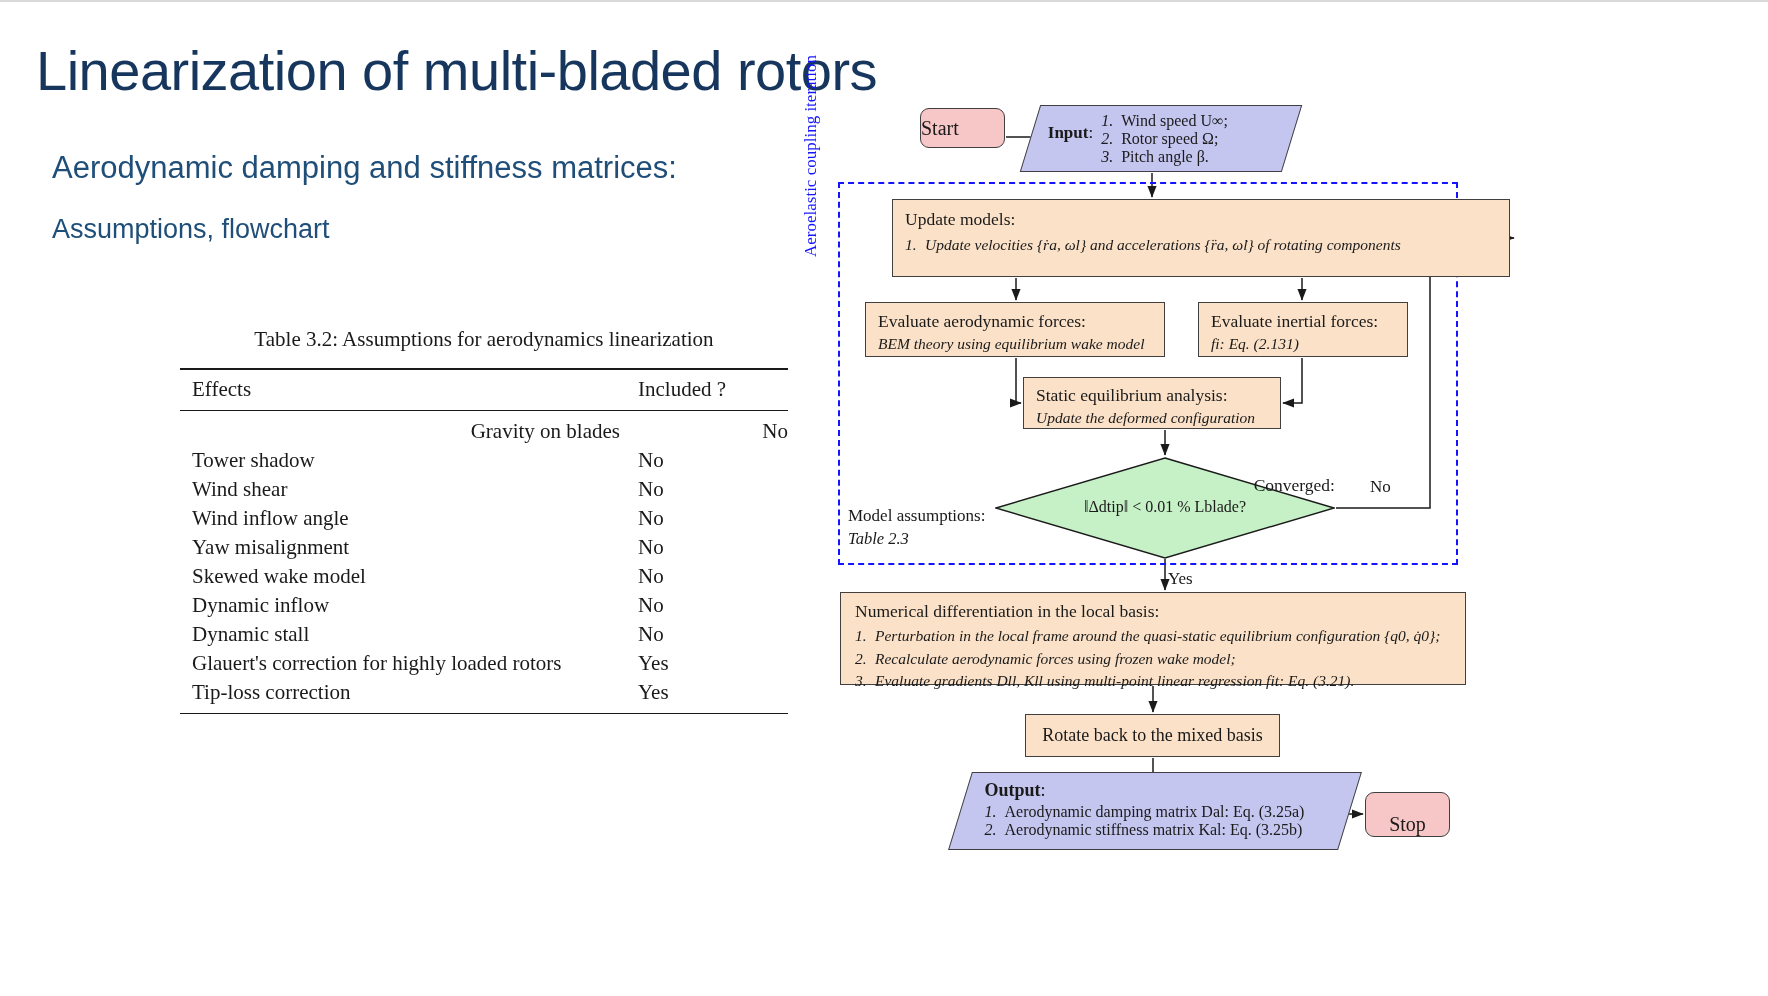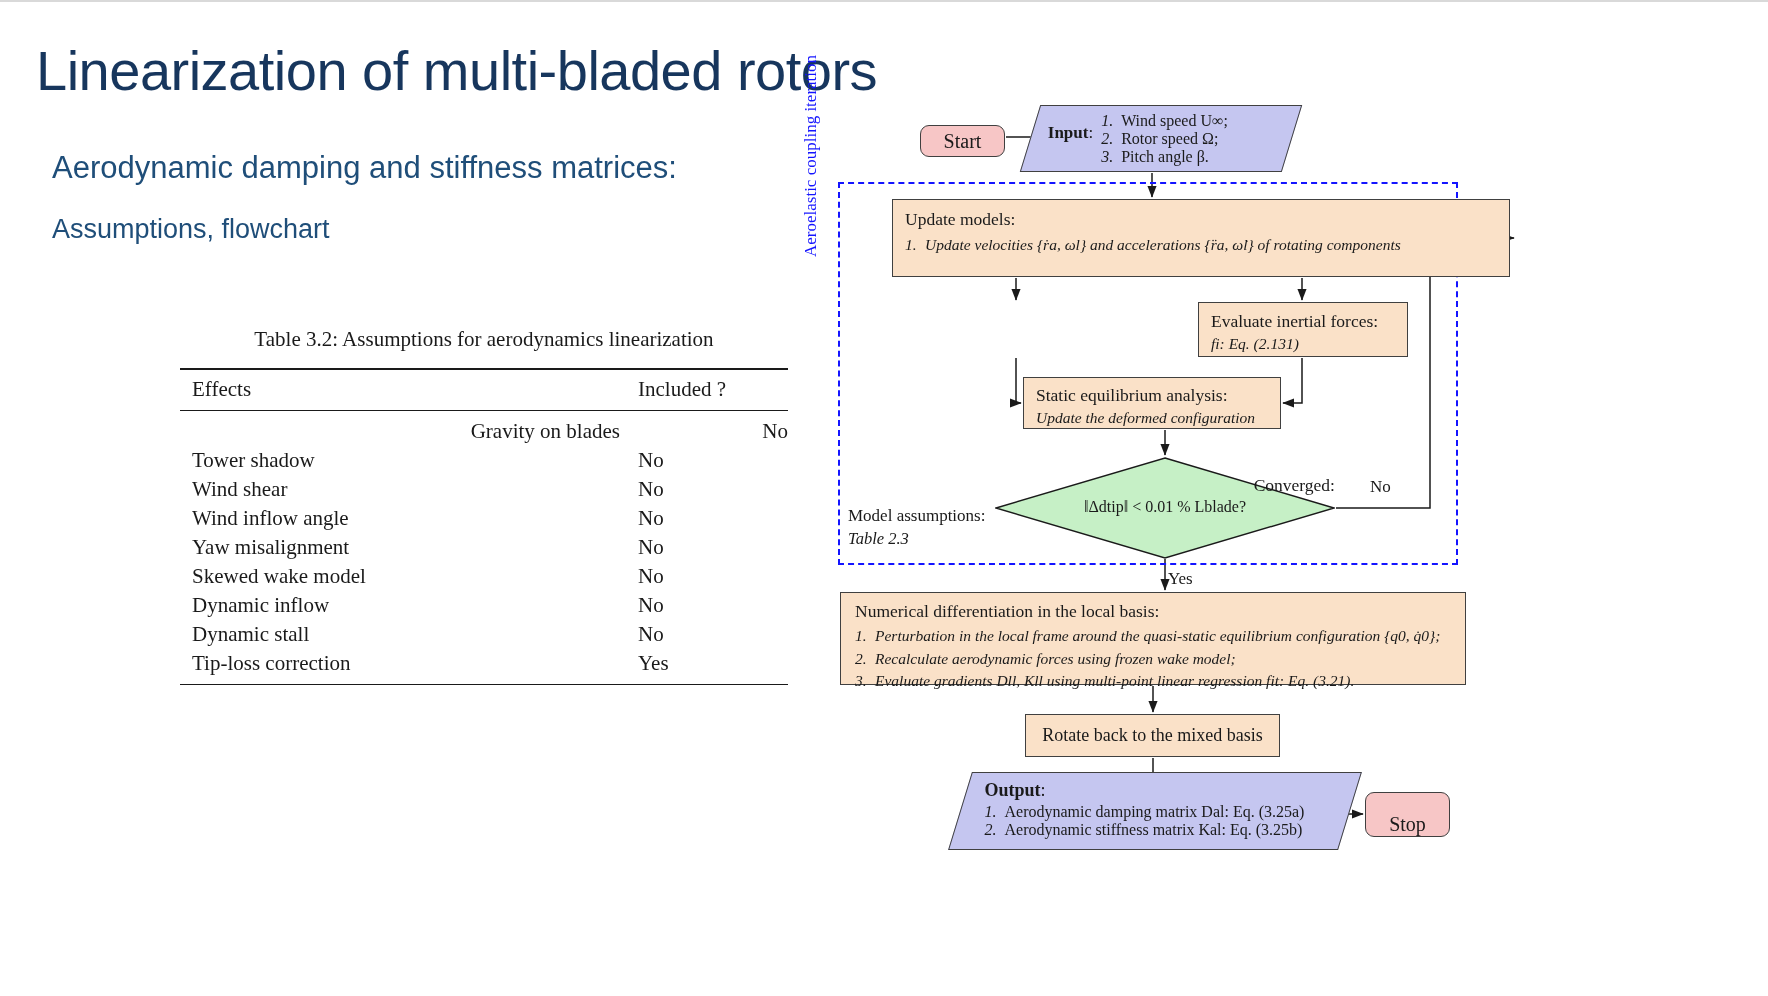"Start" #n-start { height: 32px -> 40px; justify-content: center -> none; top: 28px -> 11px }
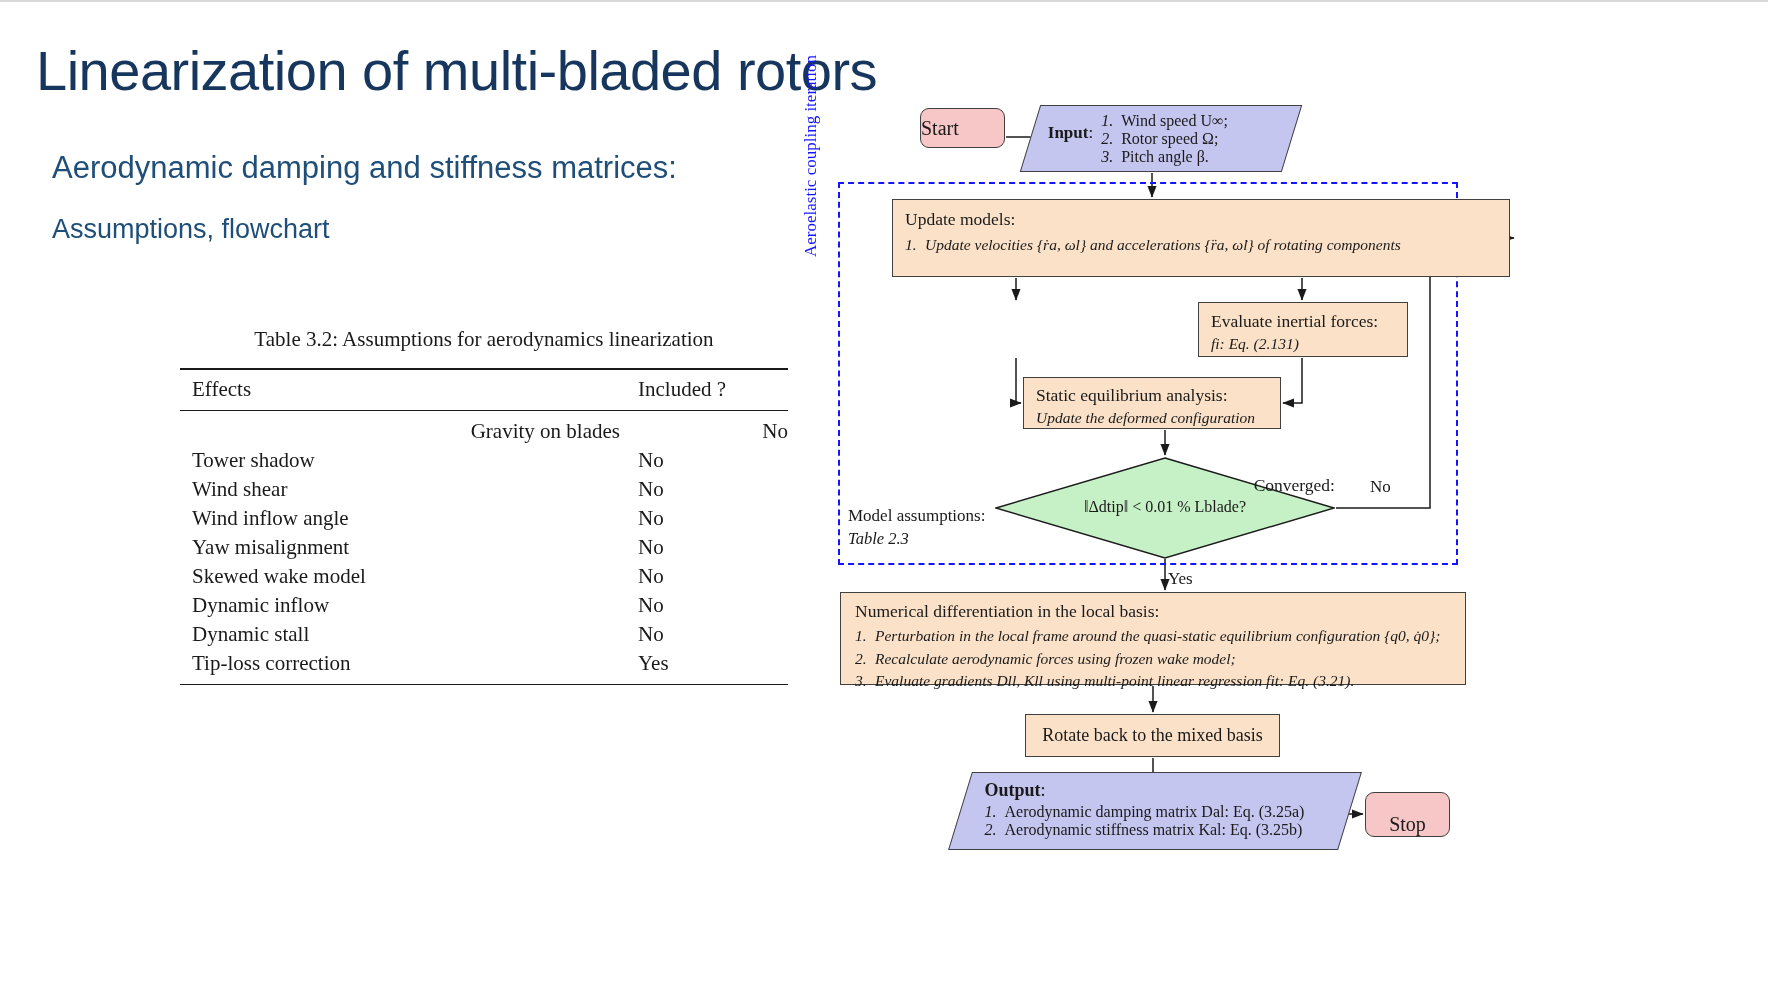"Evaluate aerodynamic forces:" div.node { html: none -> <div> <div>Evaluate aerodynamic forces:</div> <div>BEM theory using equilibrium wake model</div> </div> }
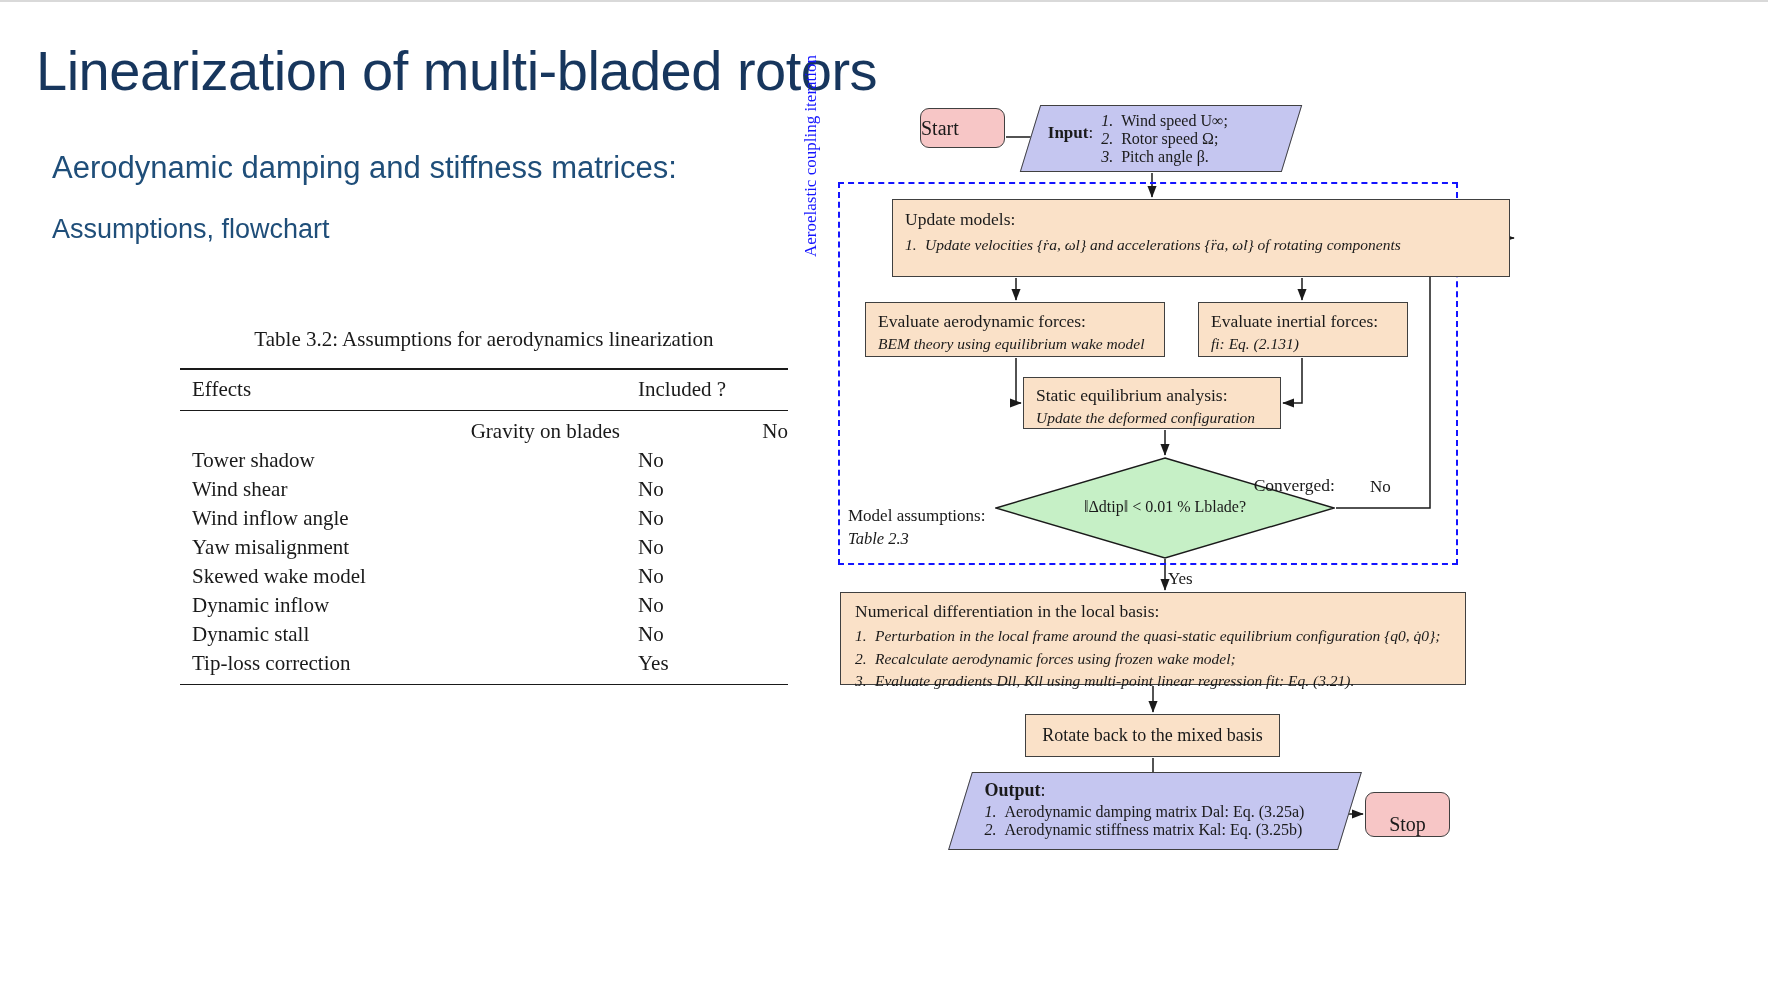"Glauert's correction for highly loaded" tr { html: none -> <tr> <td>Glauert's correction for highly loaded rotors</td> <td>Yes</td> </tr> }
